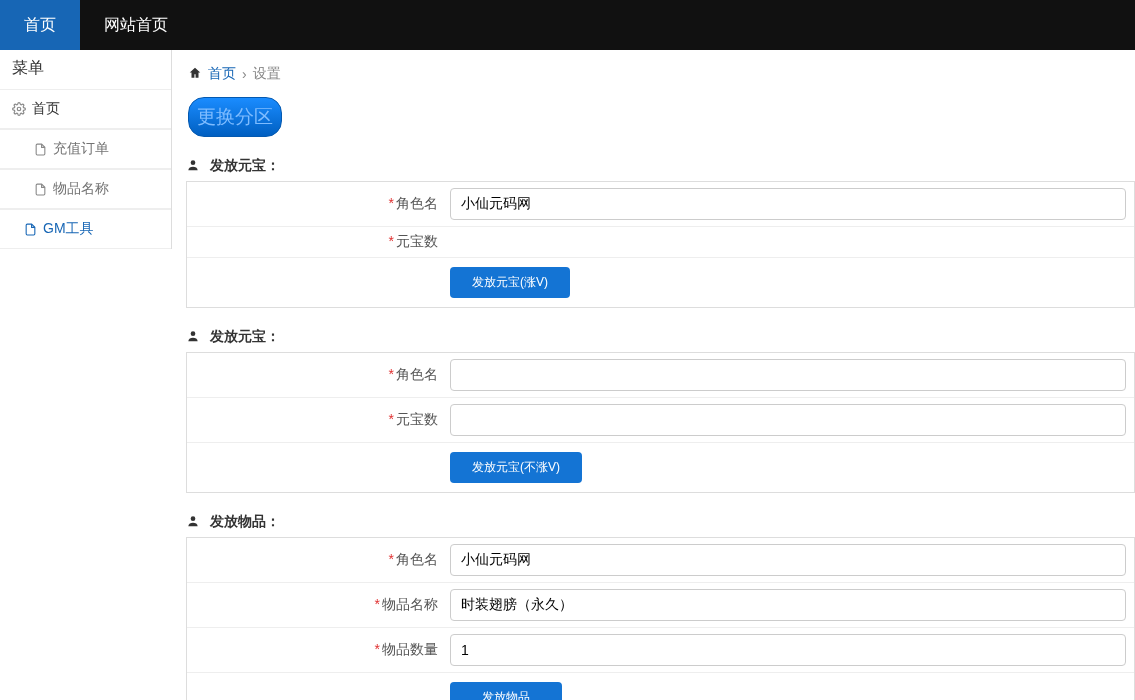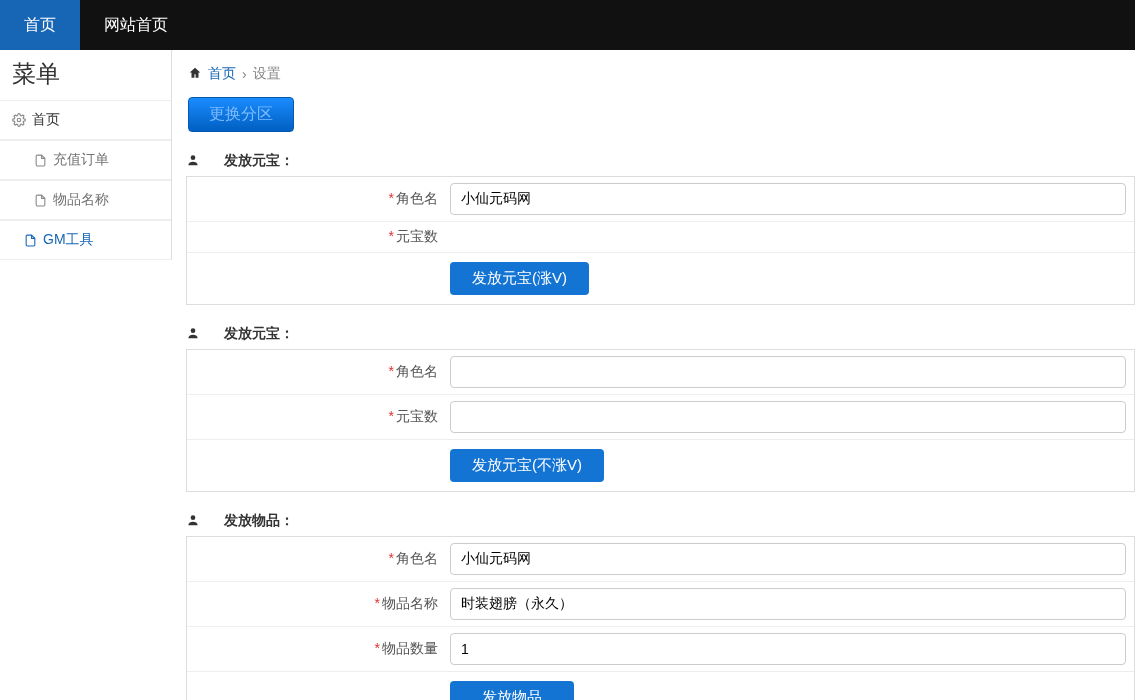"菜单" .sidebar-title { font-size: 24px -> 16px }
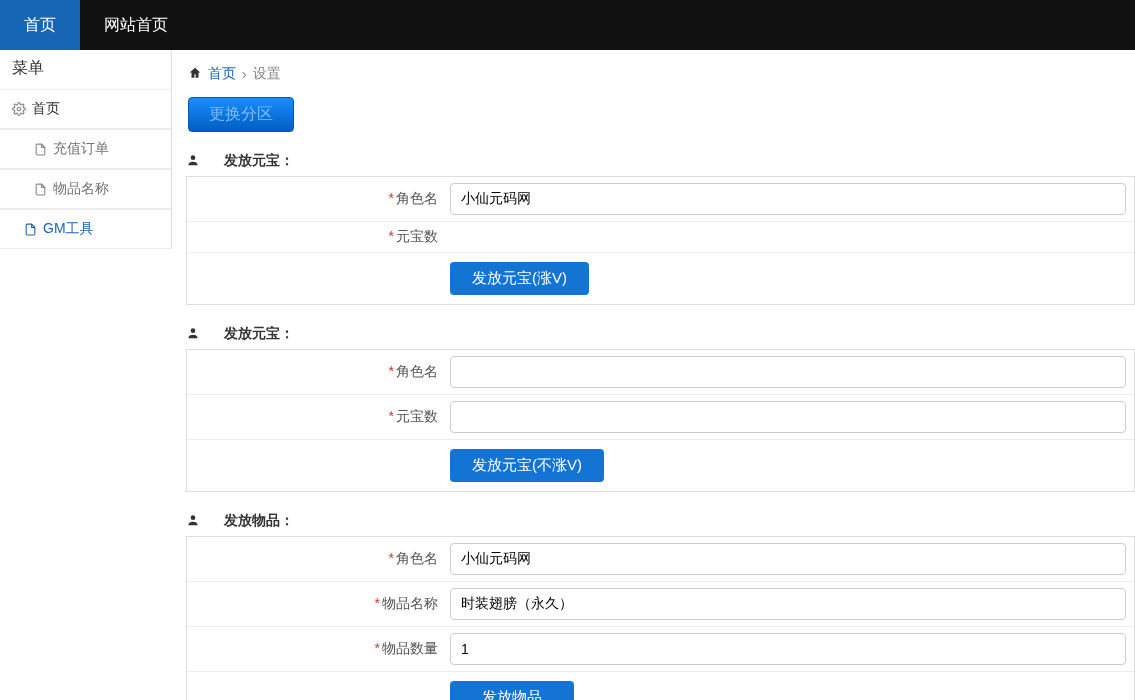"更换分区" .btn-embossed { border-radius: 4px -> 16px; font-size: 16px -> 19px; padding: 6px 20px -> 6px 8px }
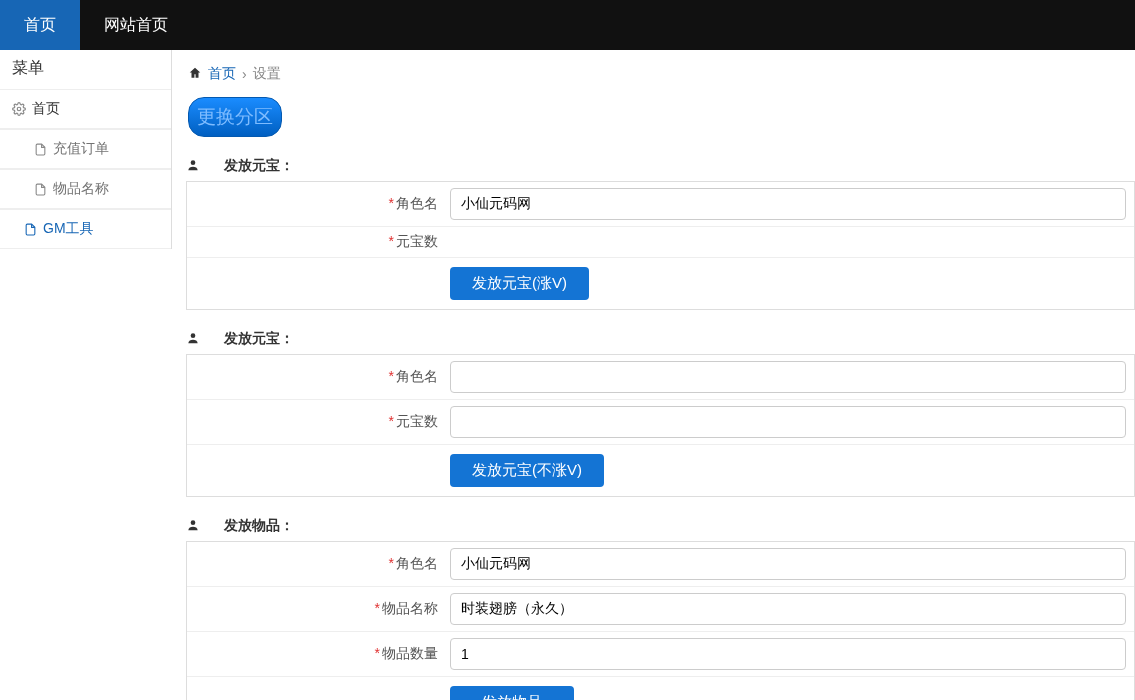"发放元宝：" .section-title { gap: 24px -> 10px }
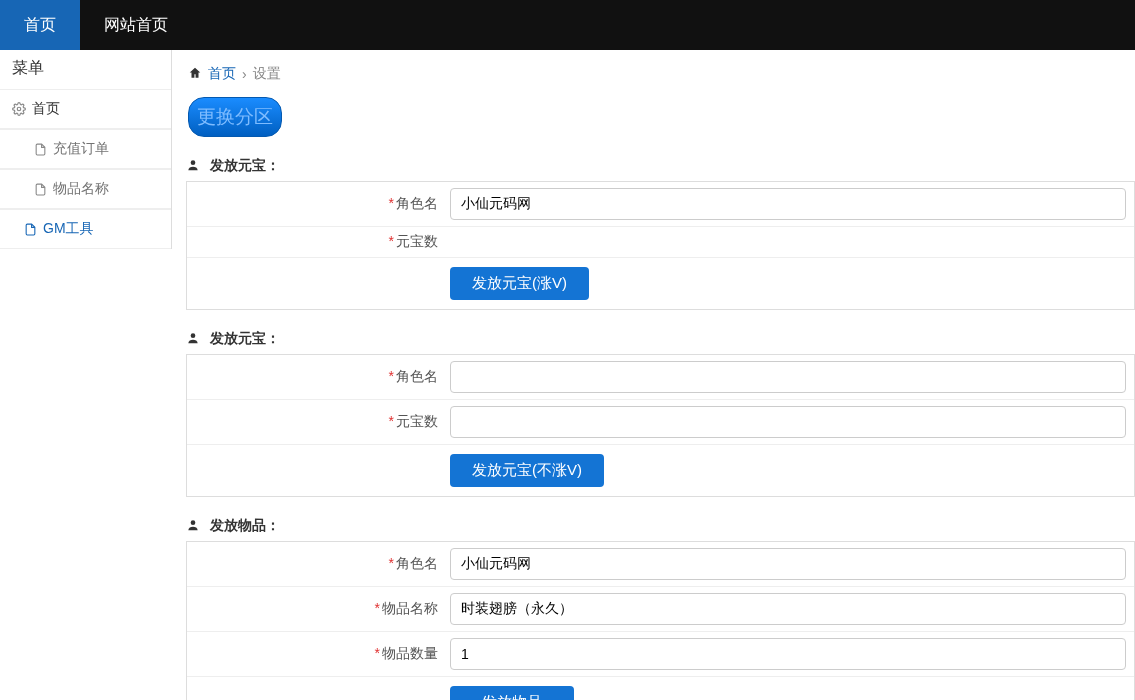"发放元宝(涨V)" .btn-primary { font-size: 15px -> 12px }
